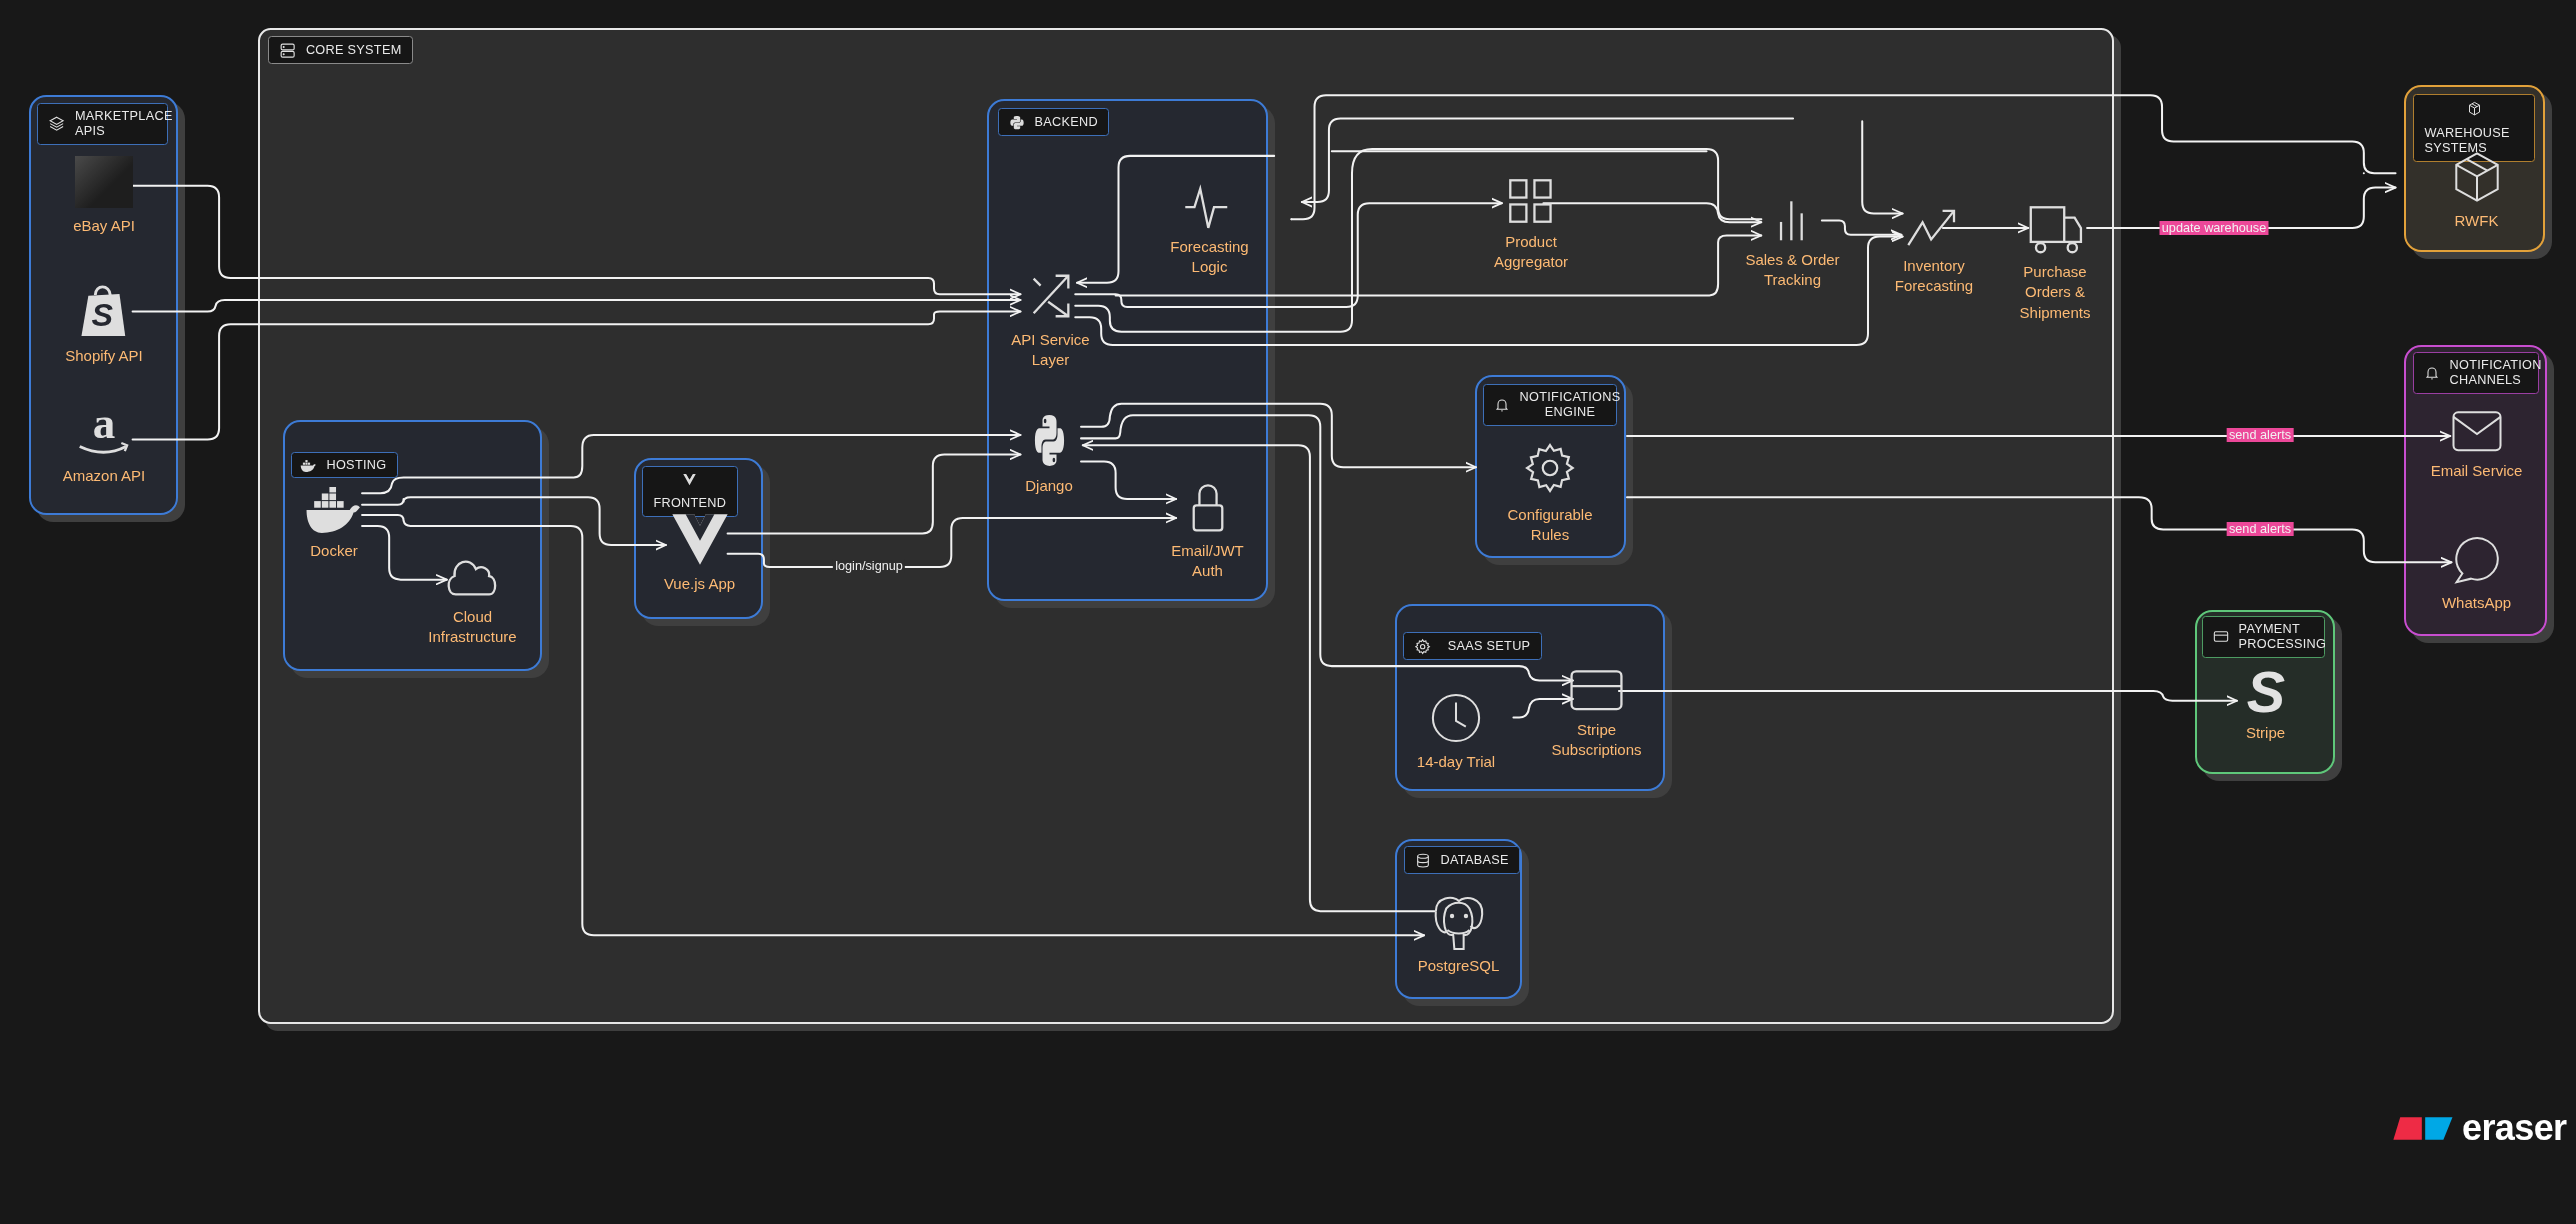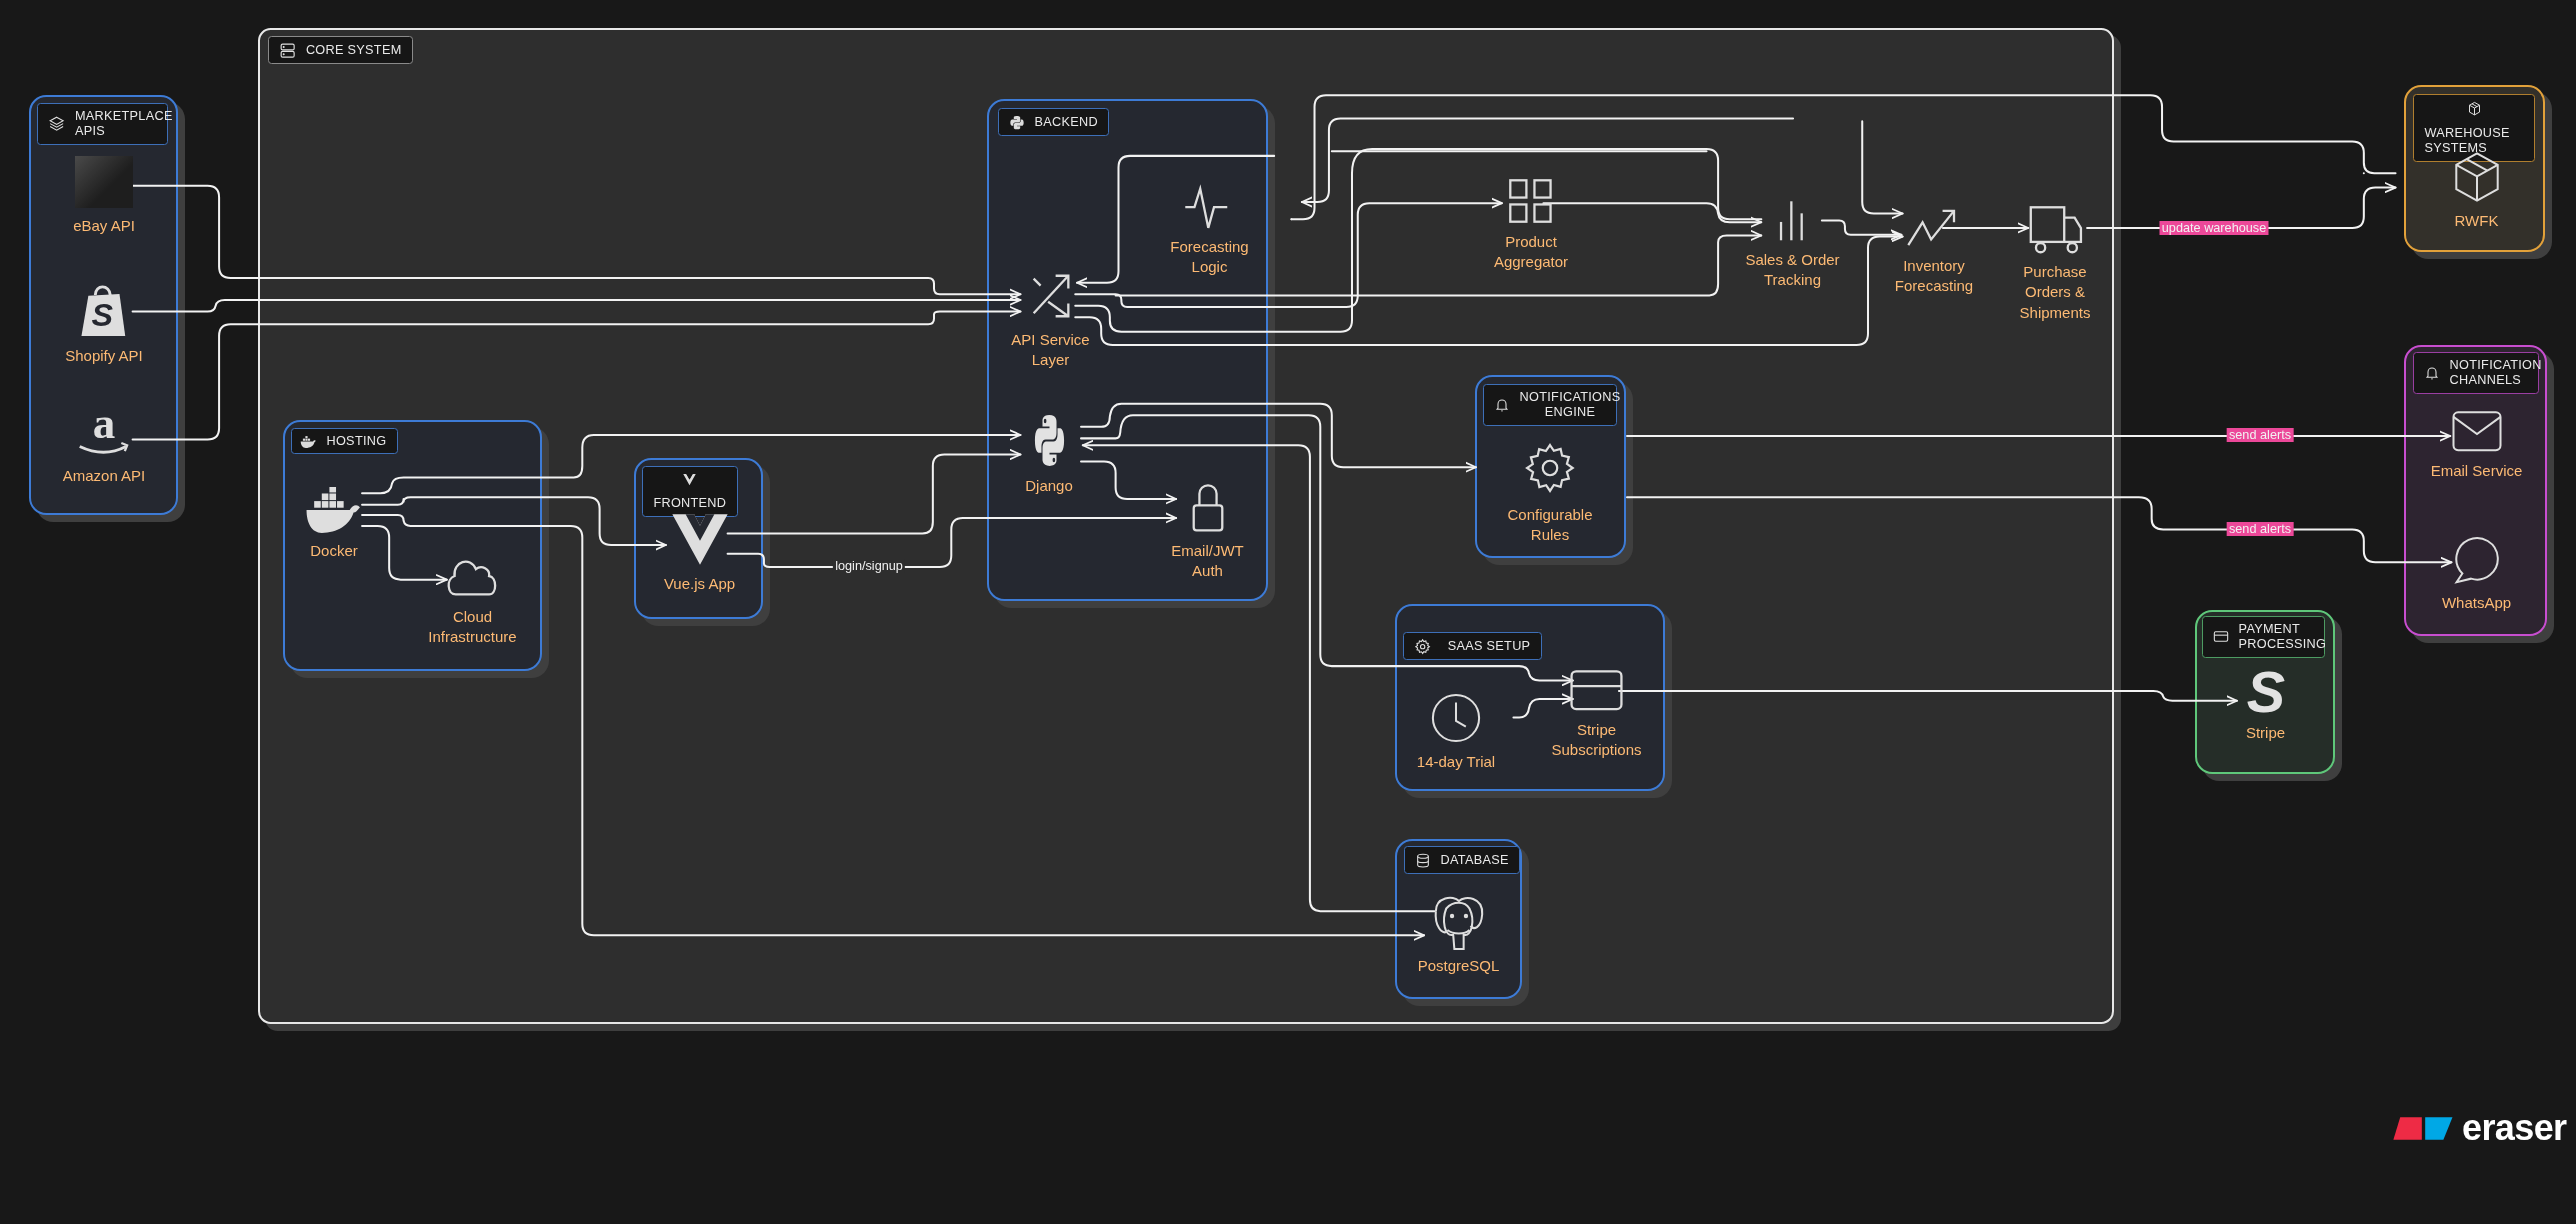"HOSTING" div.tag { top: 428px -> 452px }
